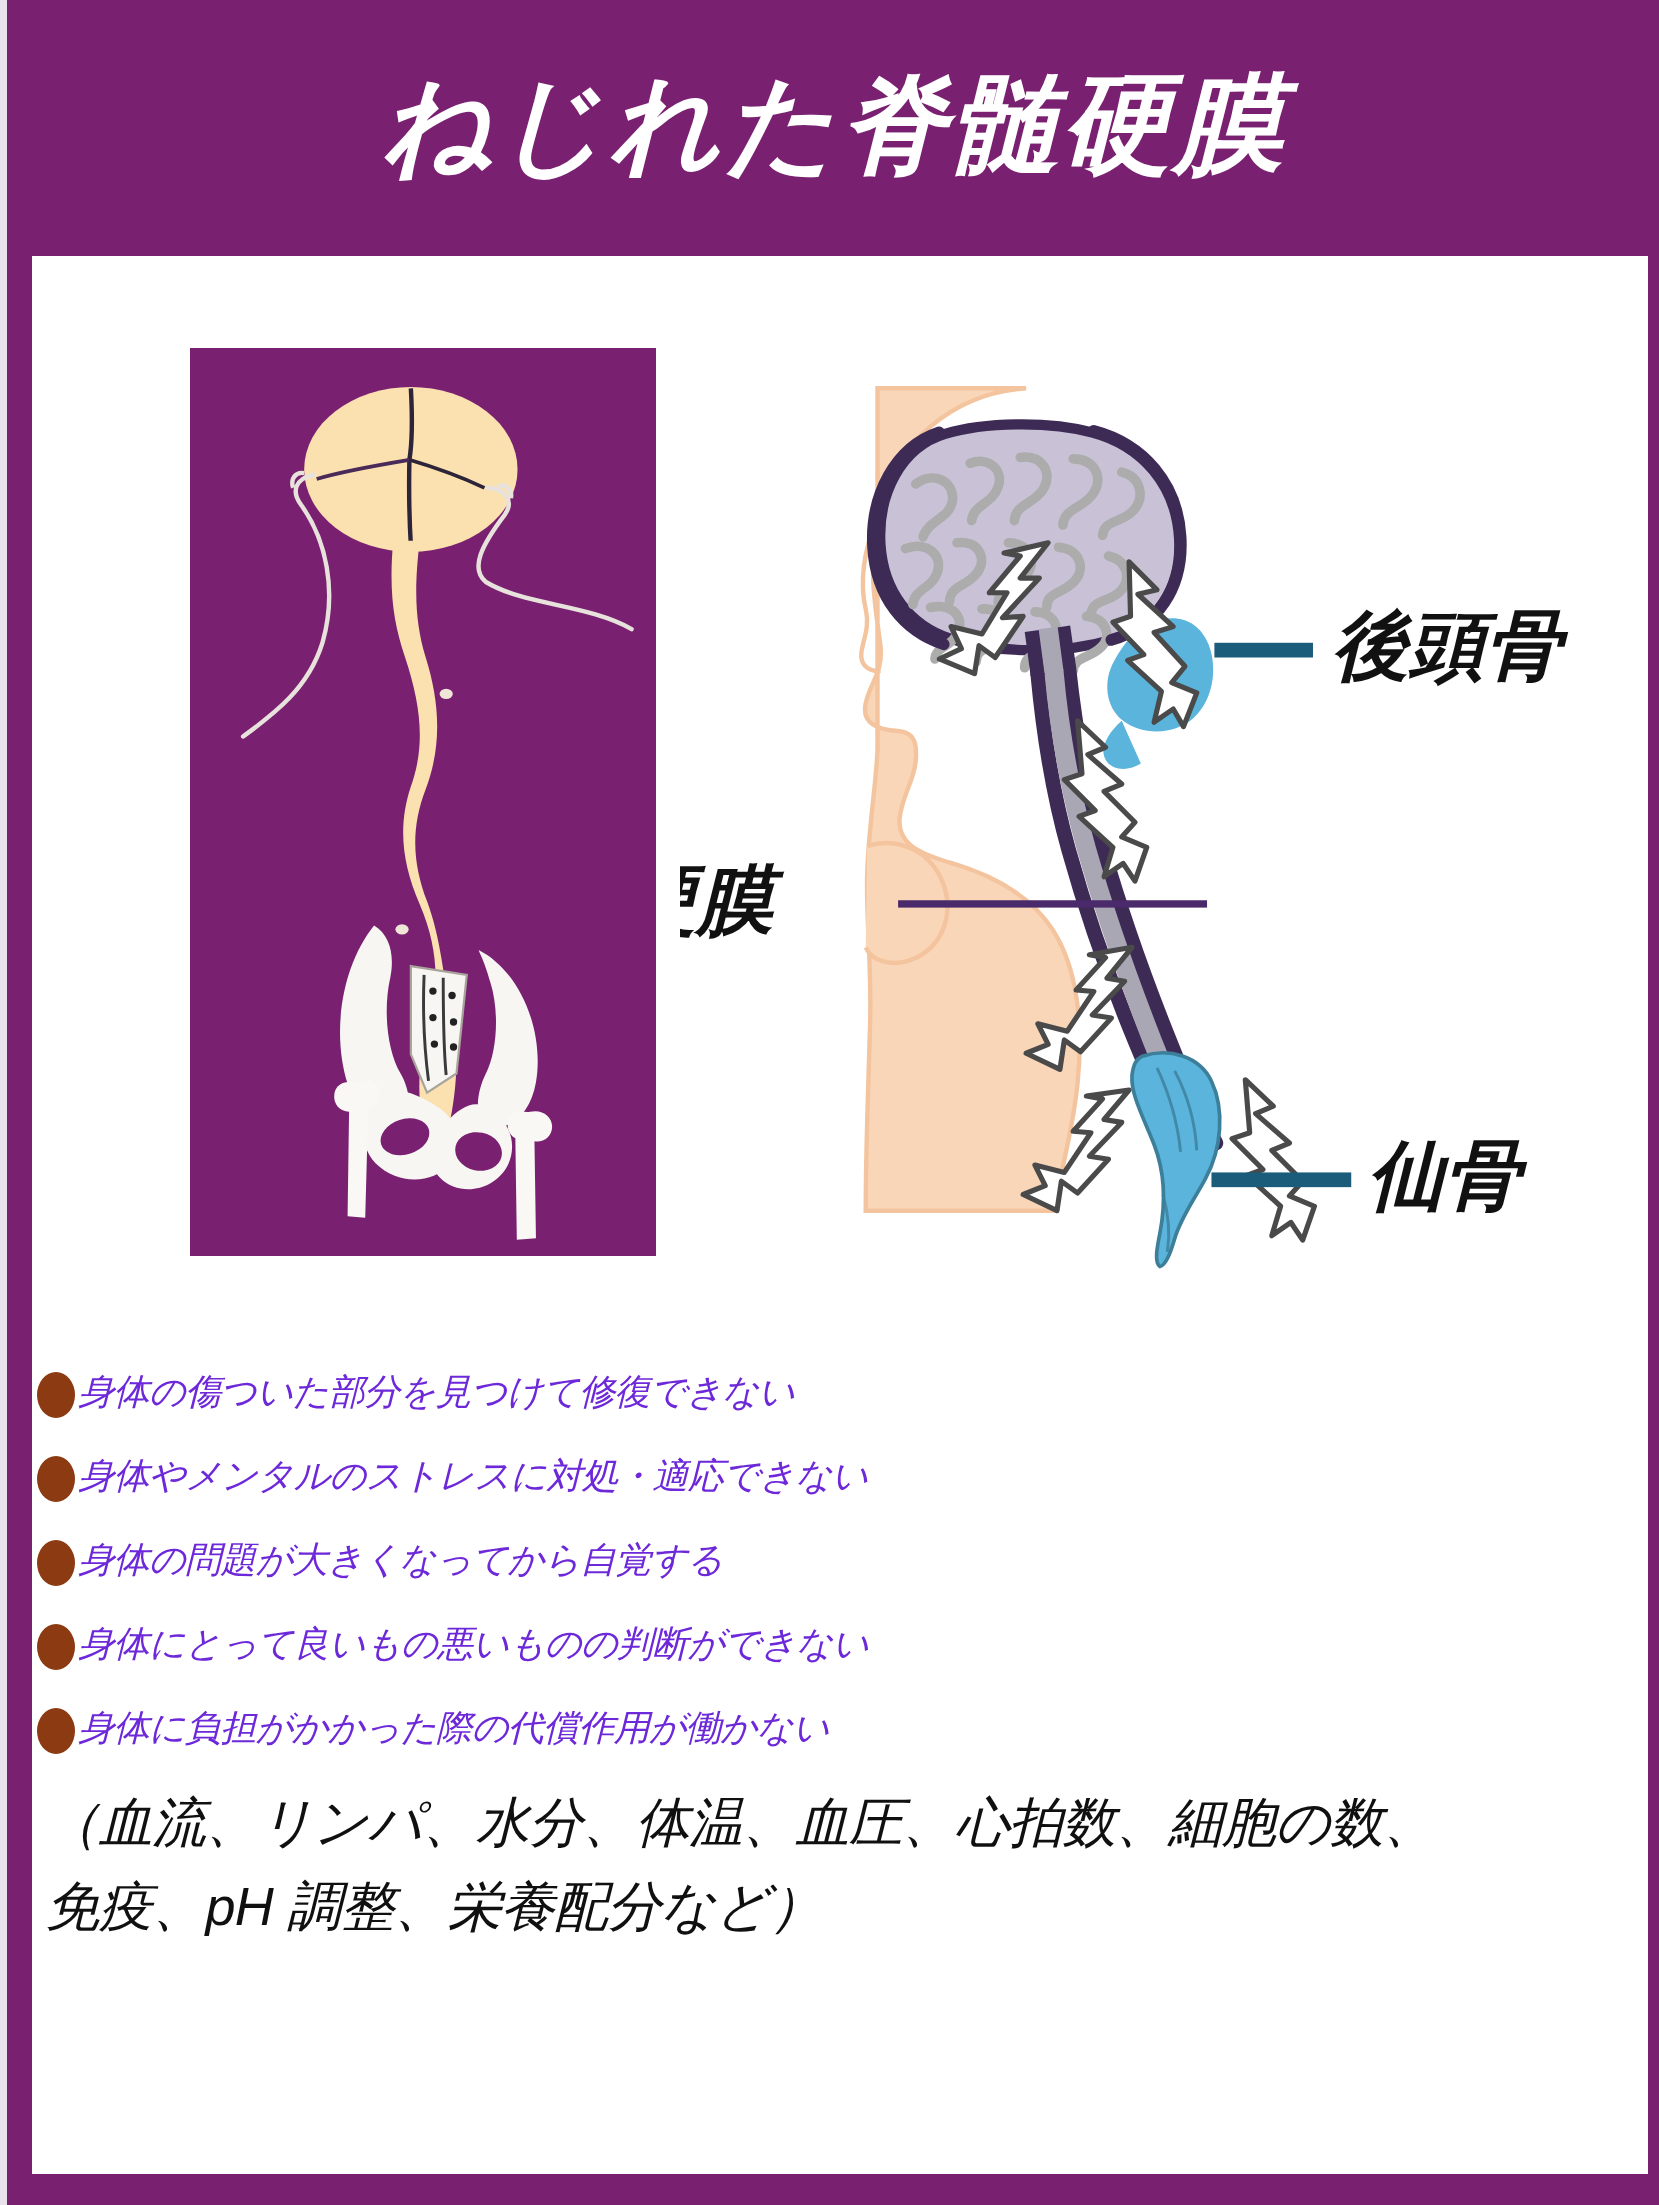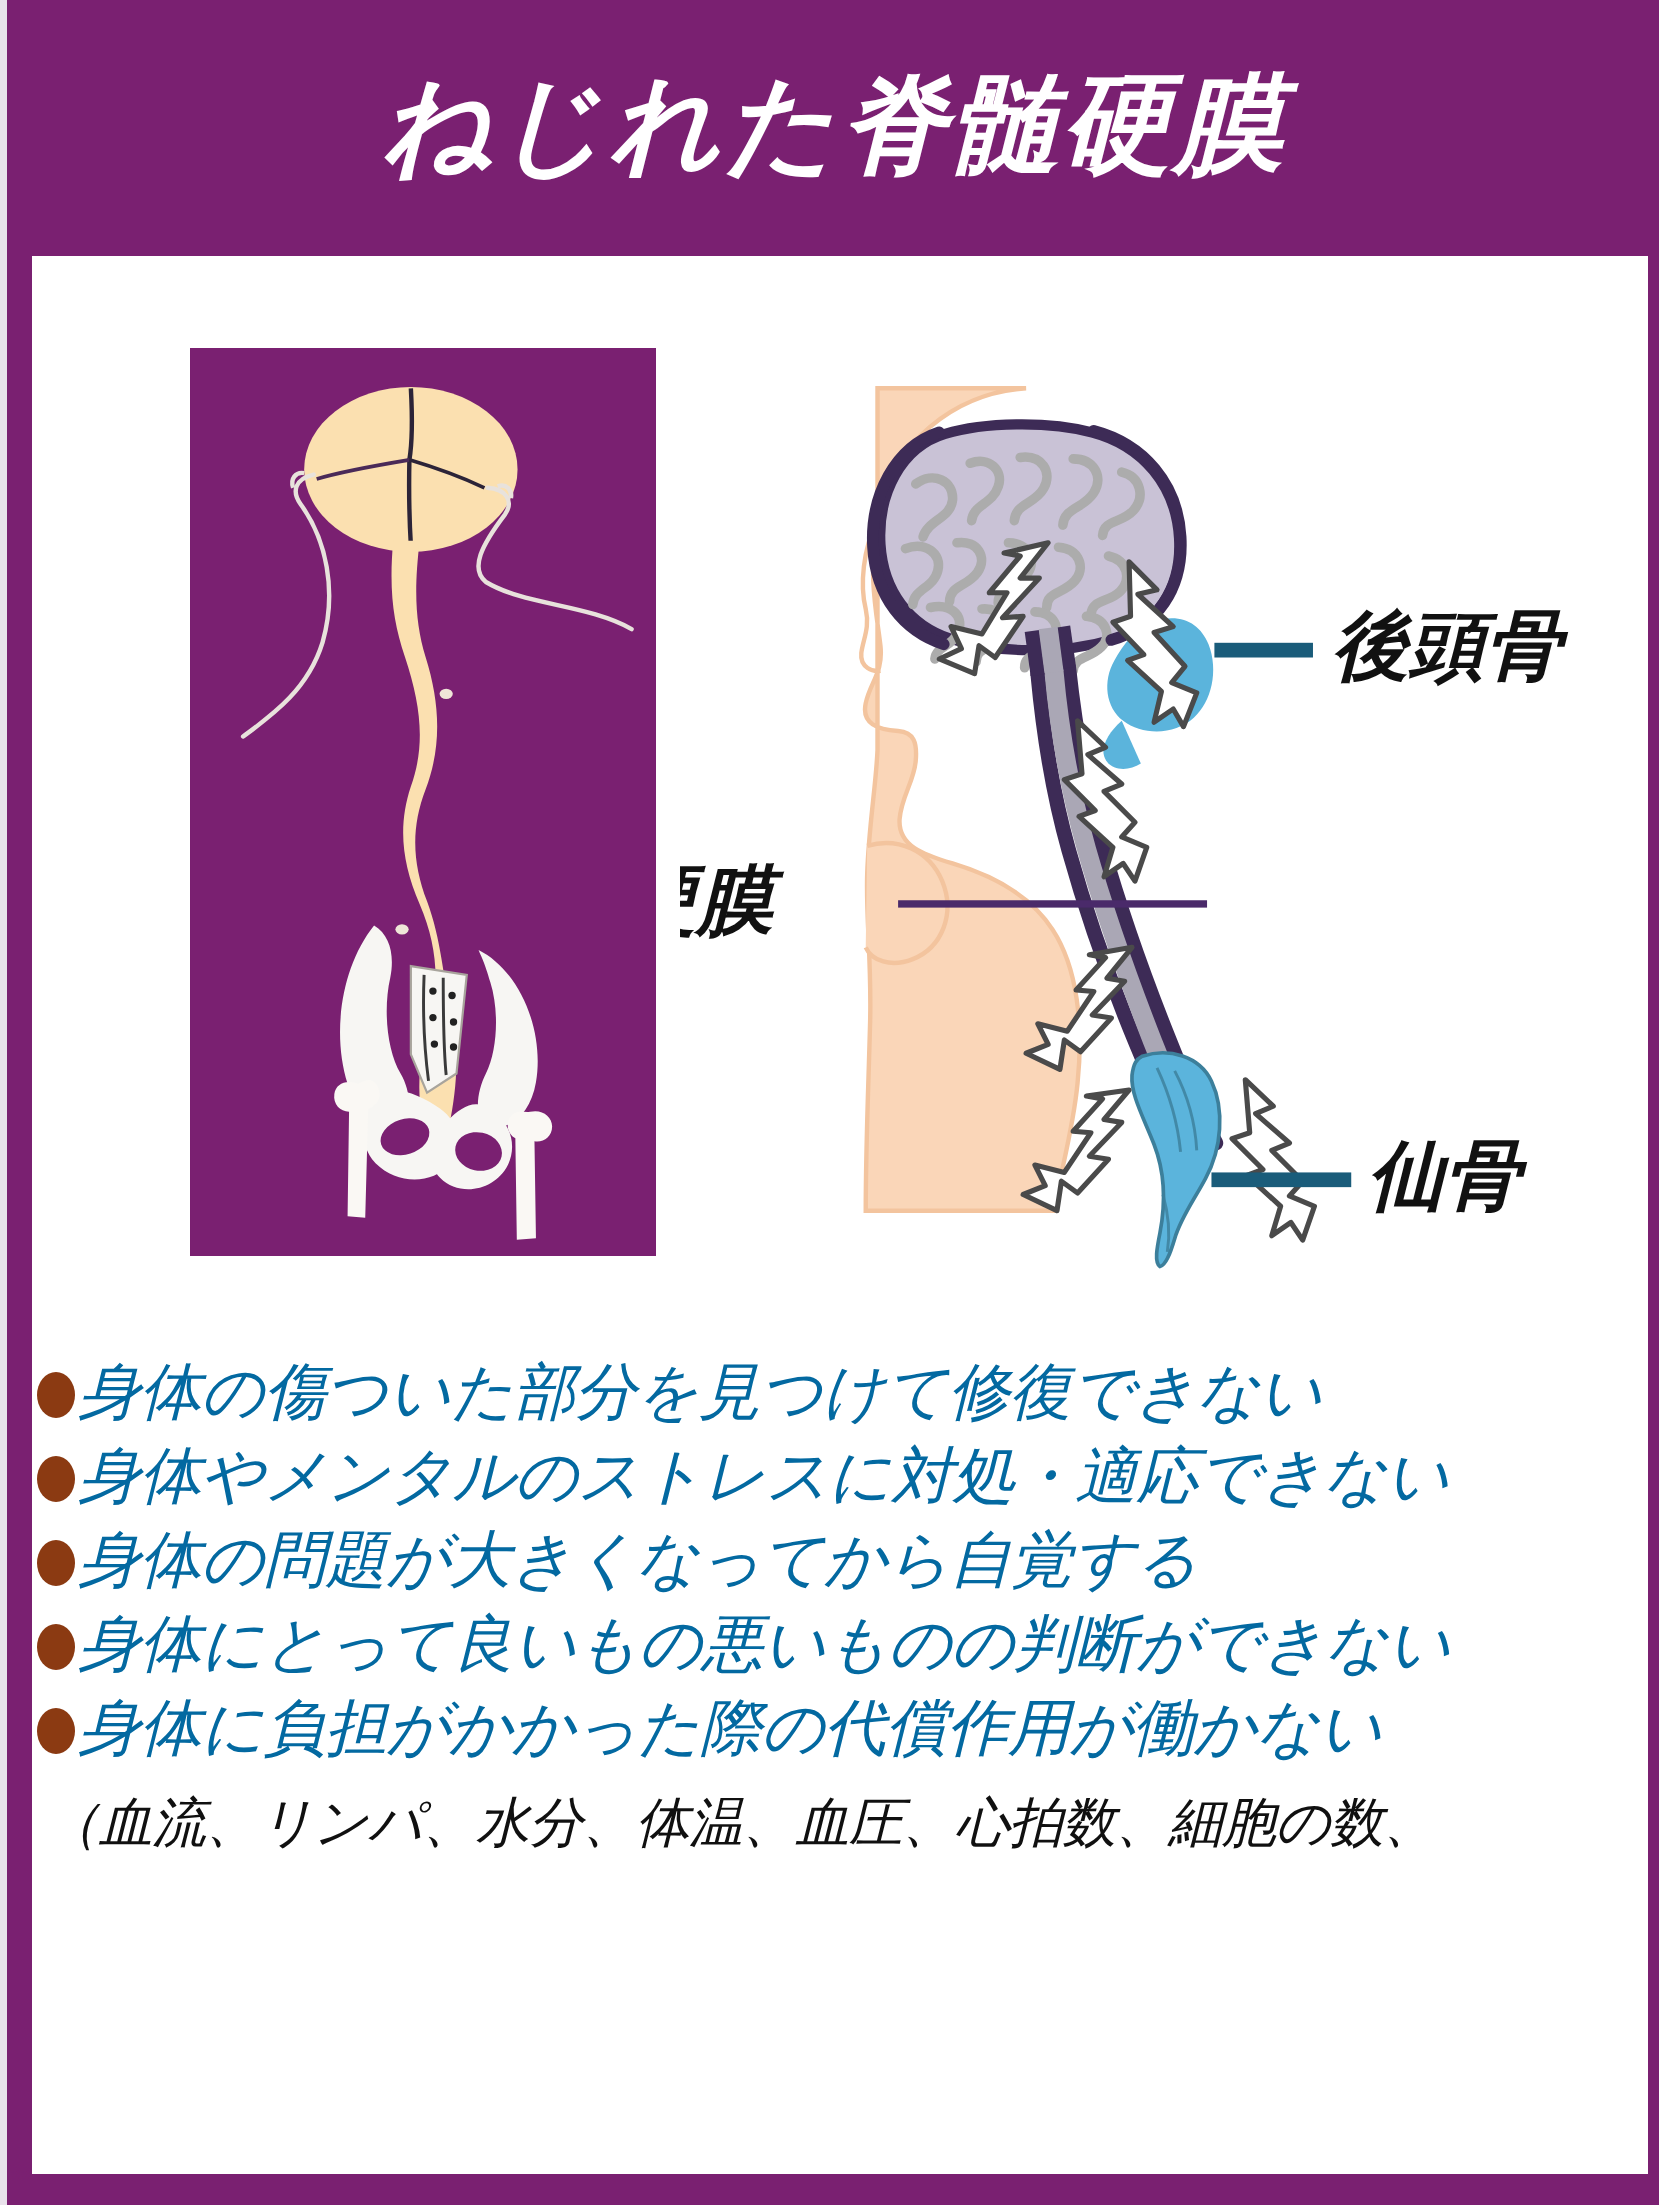"身体の傷ついた部分を見つけて修復できない" .bullet-text { color: #0369a1 -> #6d28d9; font-size: 62px -> 36px }
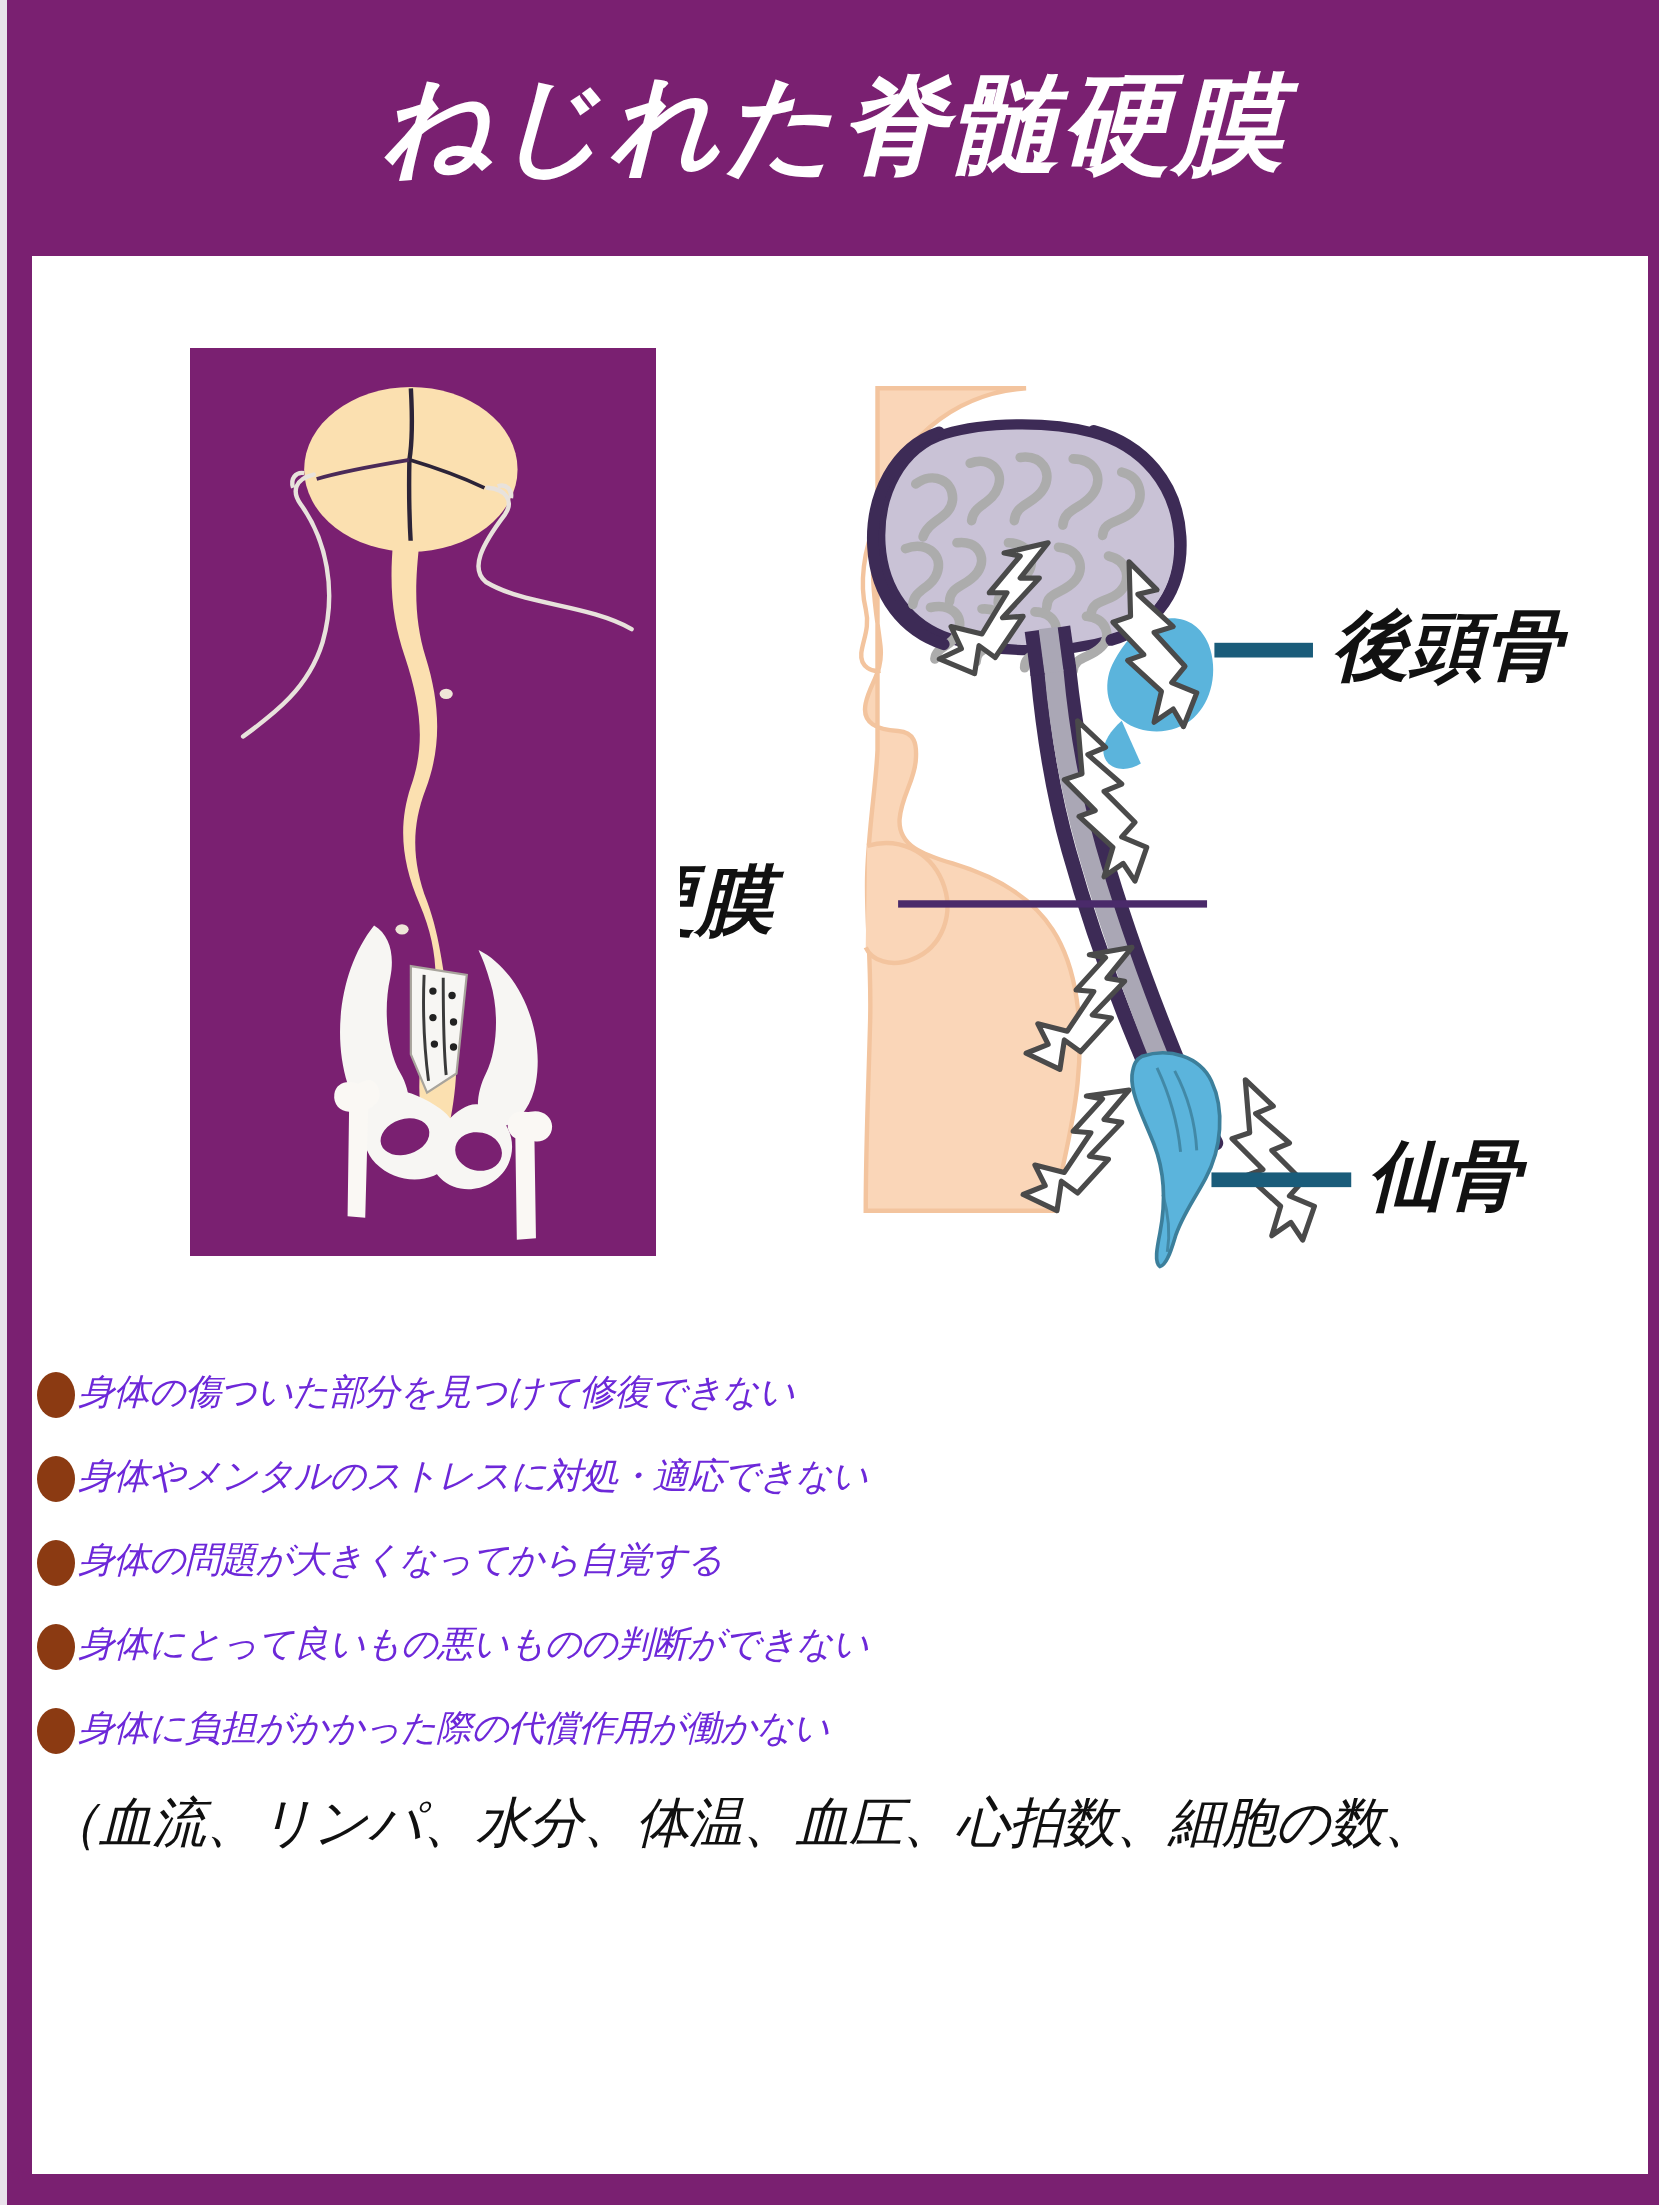"免疫、pH 調整、栄養配分など）" div.paren-line { html: none -> <div>免疫、pH 調整、栄養配分など）</div> }
